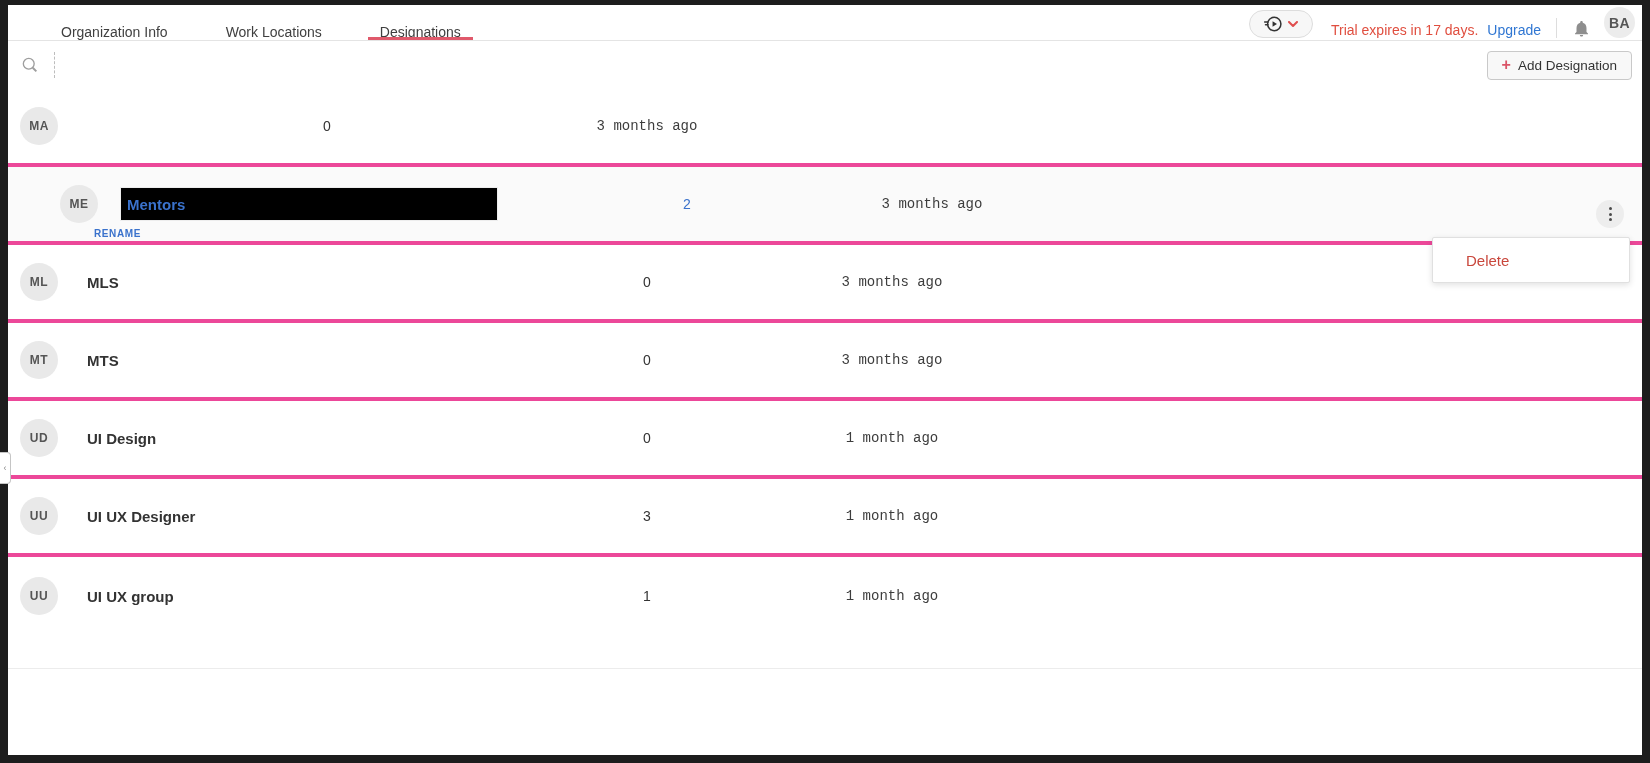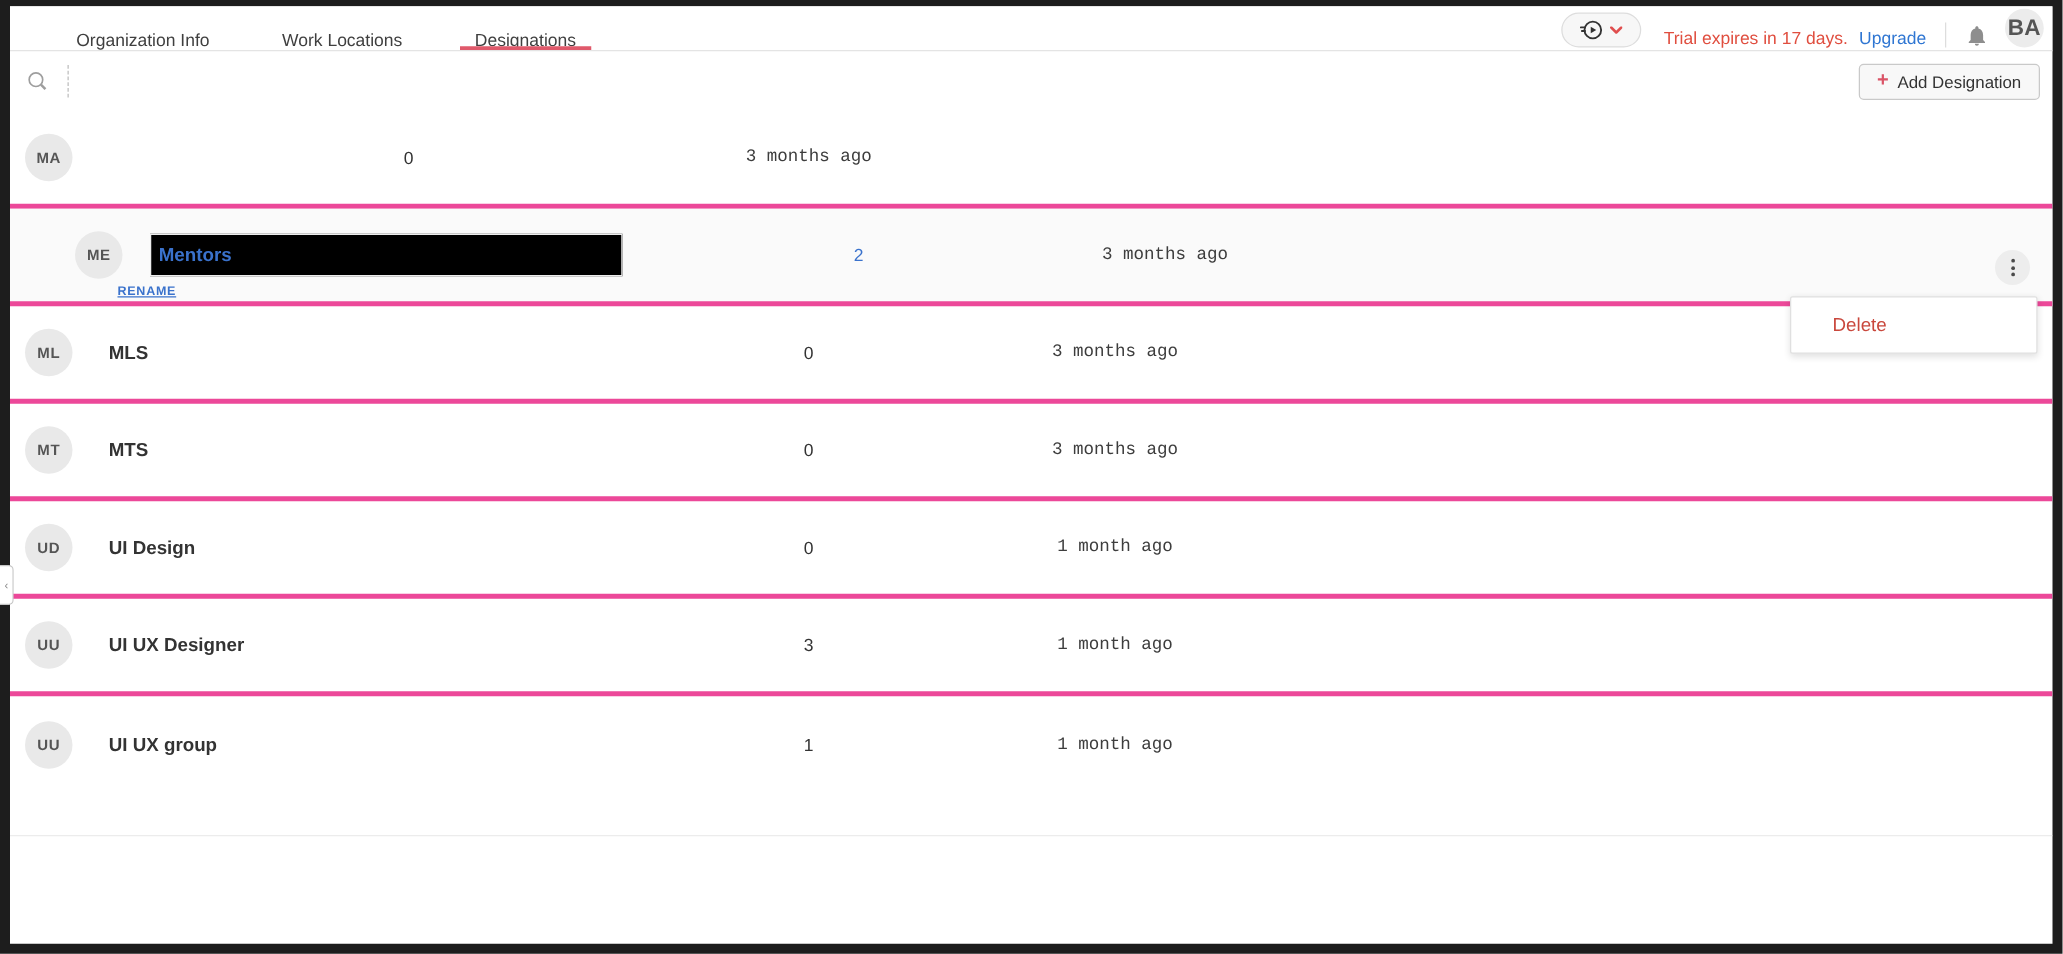"BA" .avatar-top { font-size: 18px -> 14px }
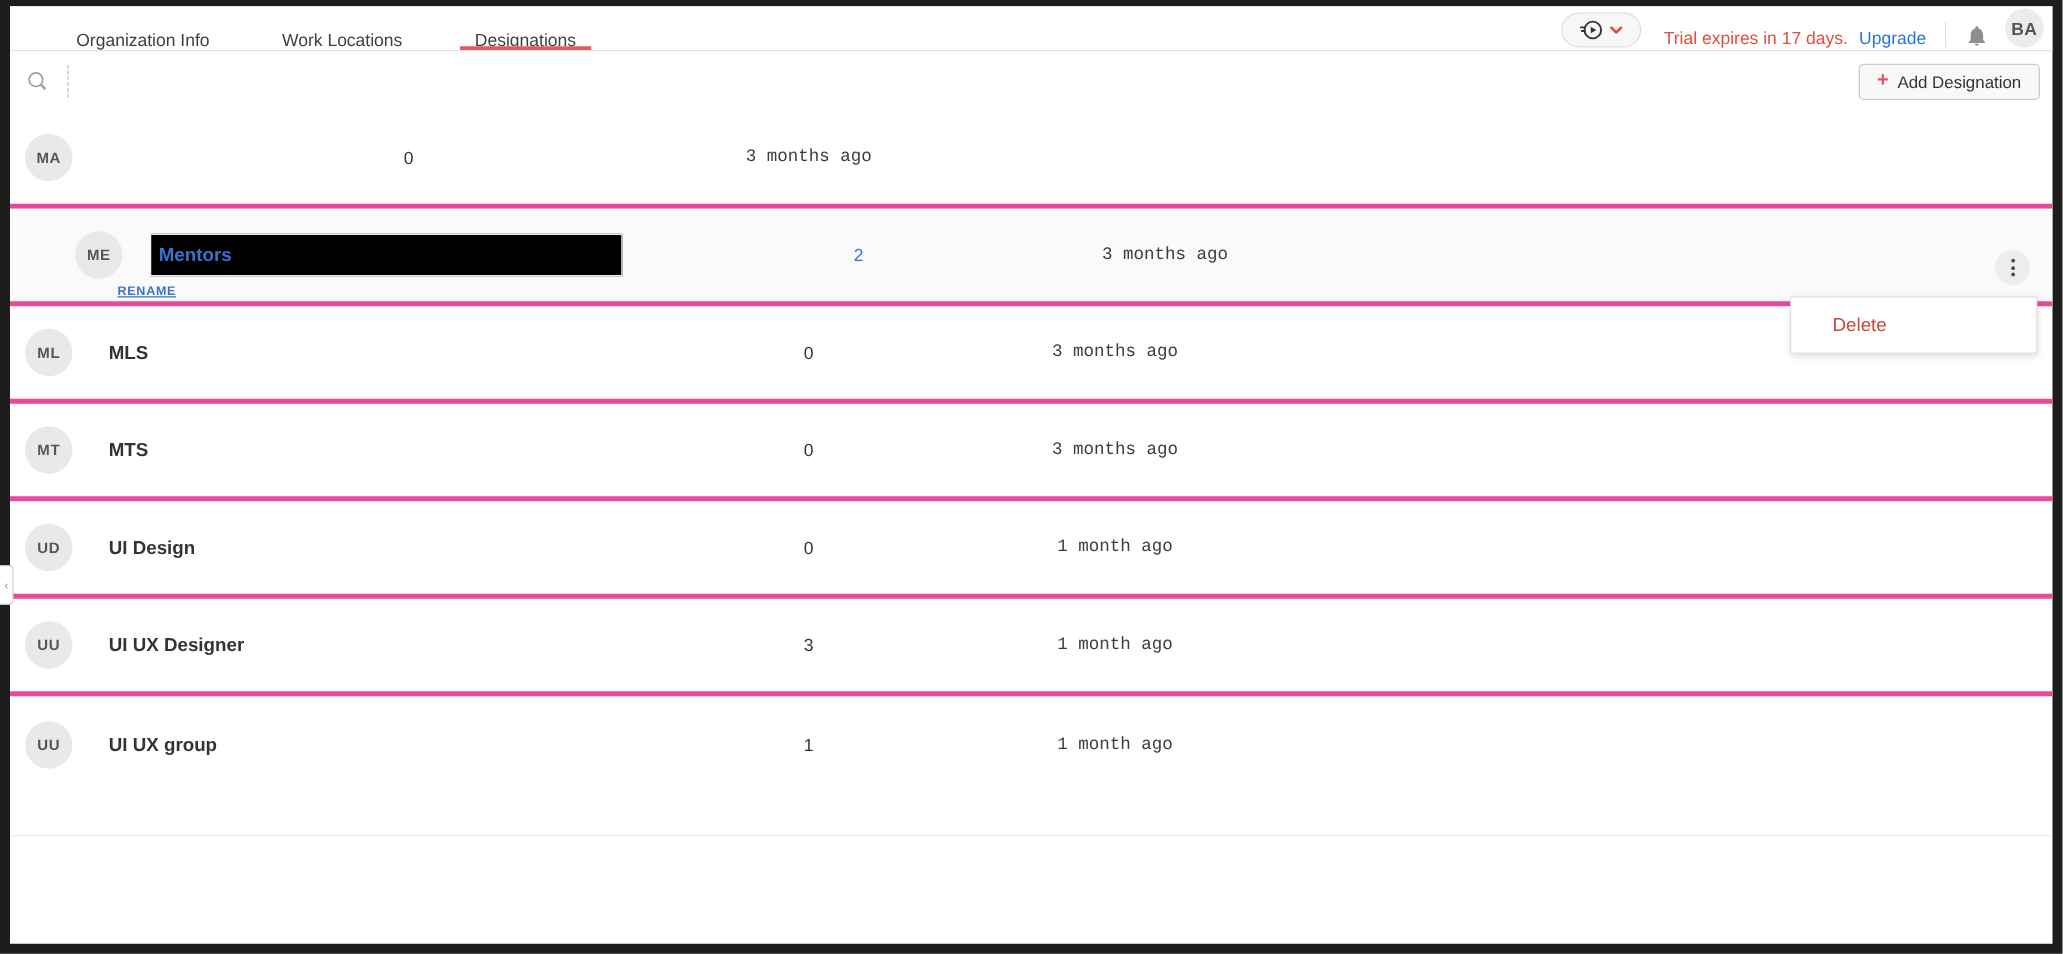"RENAME" .rename { text-decoration: underline -> none }
